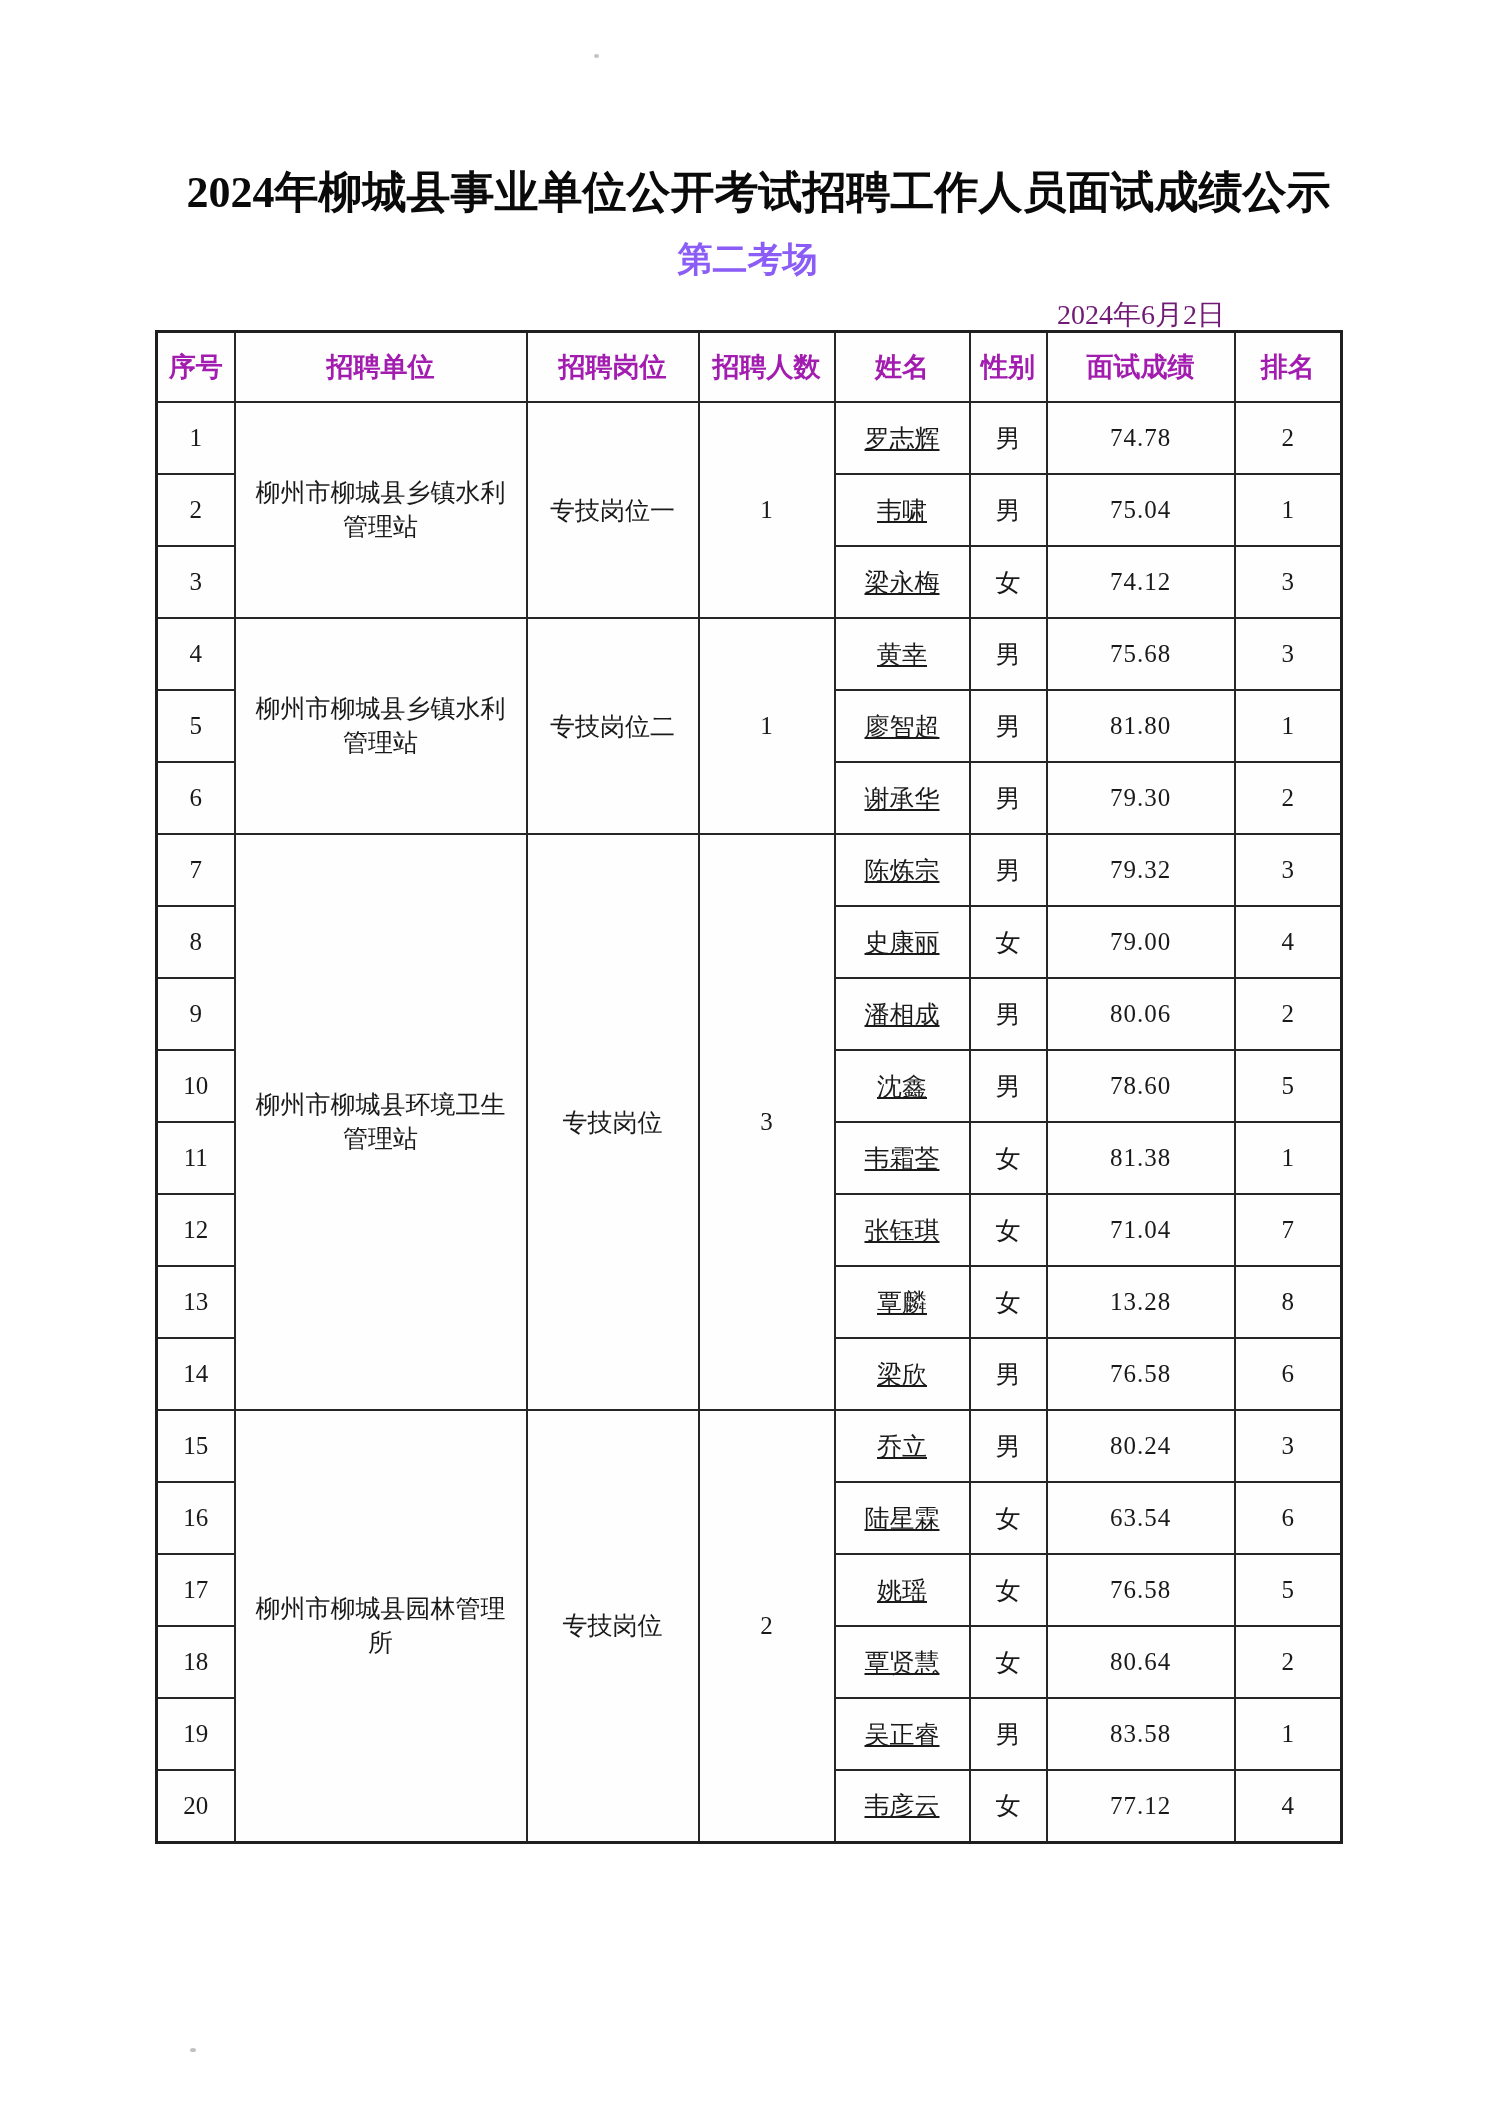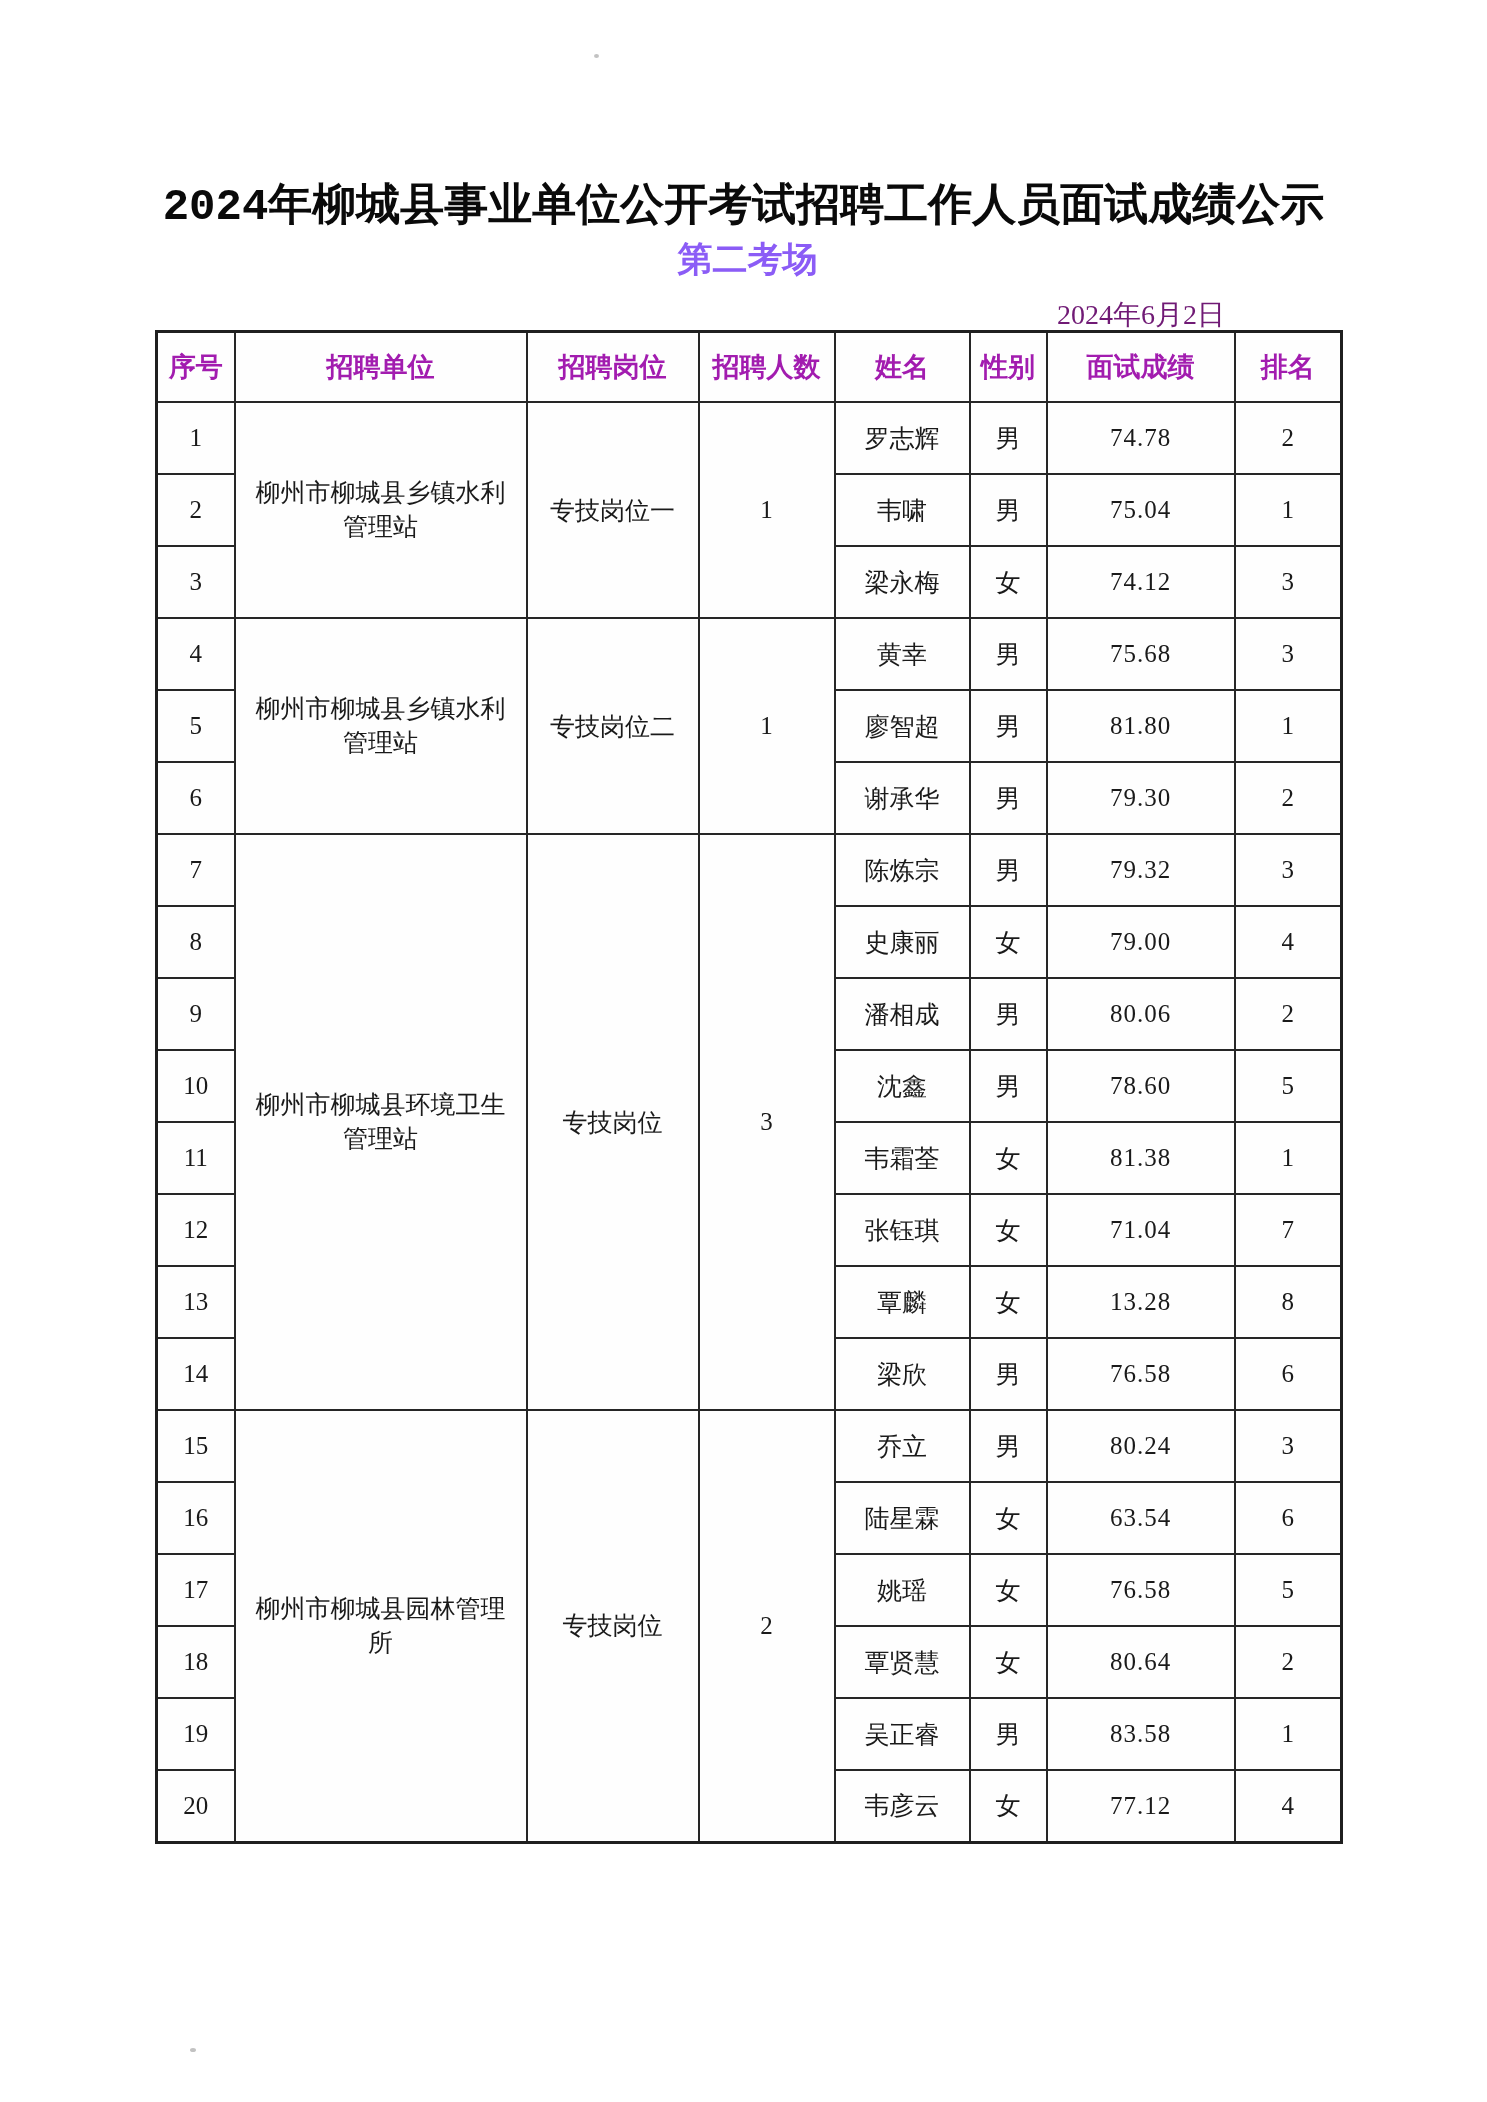"2024年柳城县事业单位公开考试招聘工作人员面试成绩公示" .doc-title { font-family: Liberation Mono, monospace -> Liberation Serif, serif; left: 151px -> 166px; margin-top: 12px -> none }
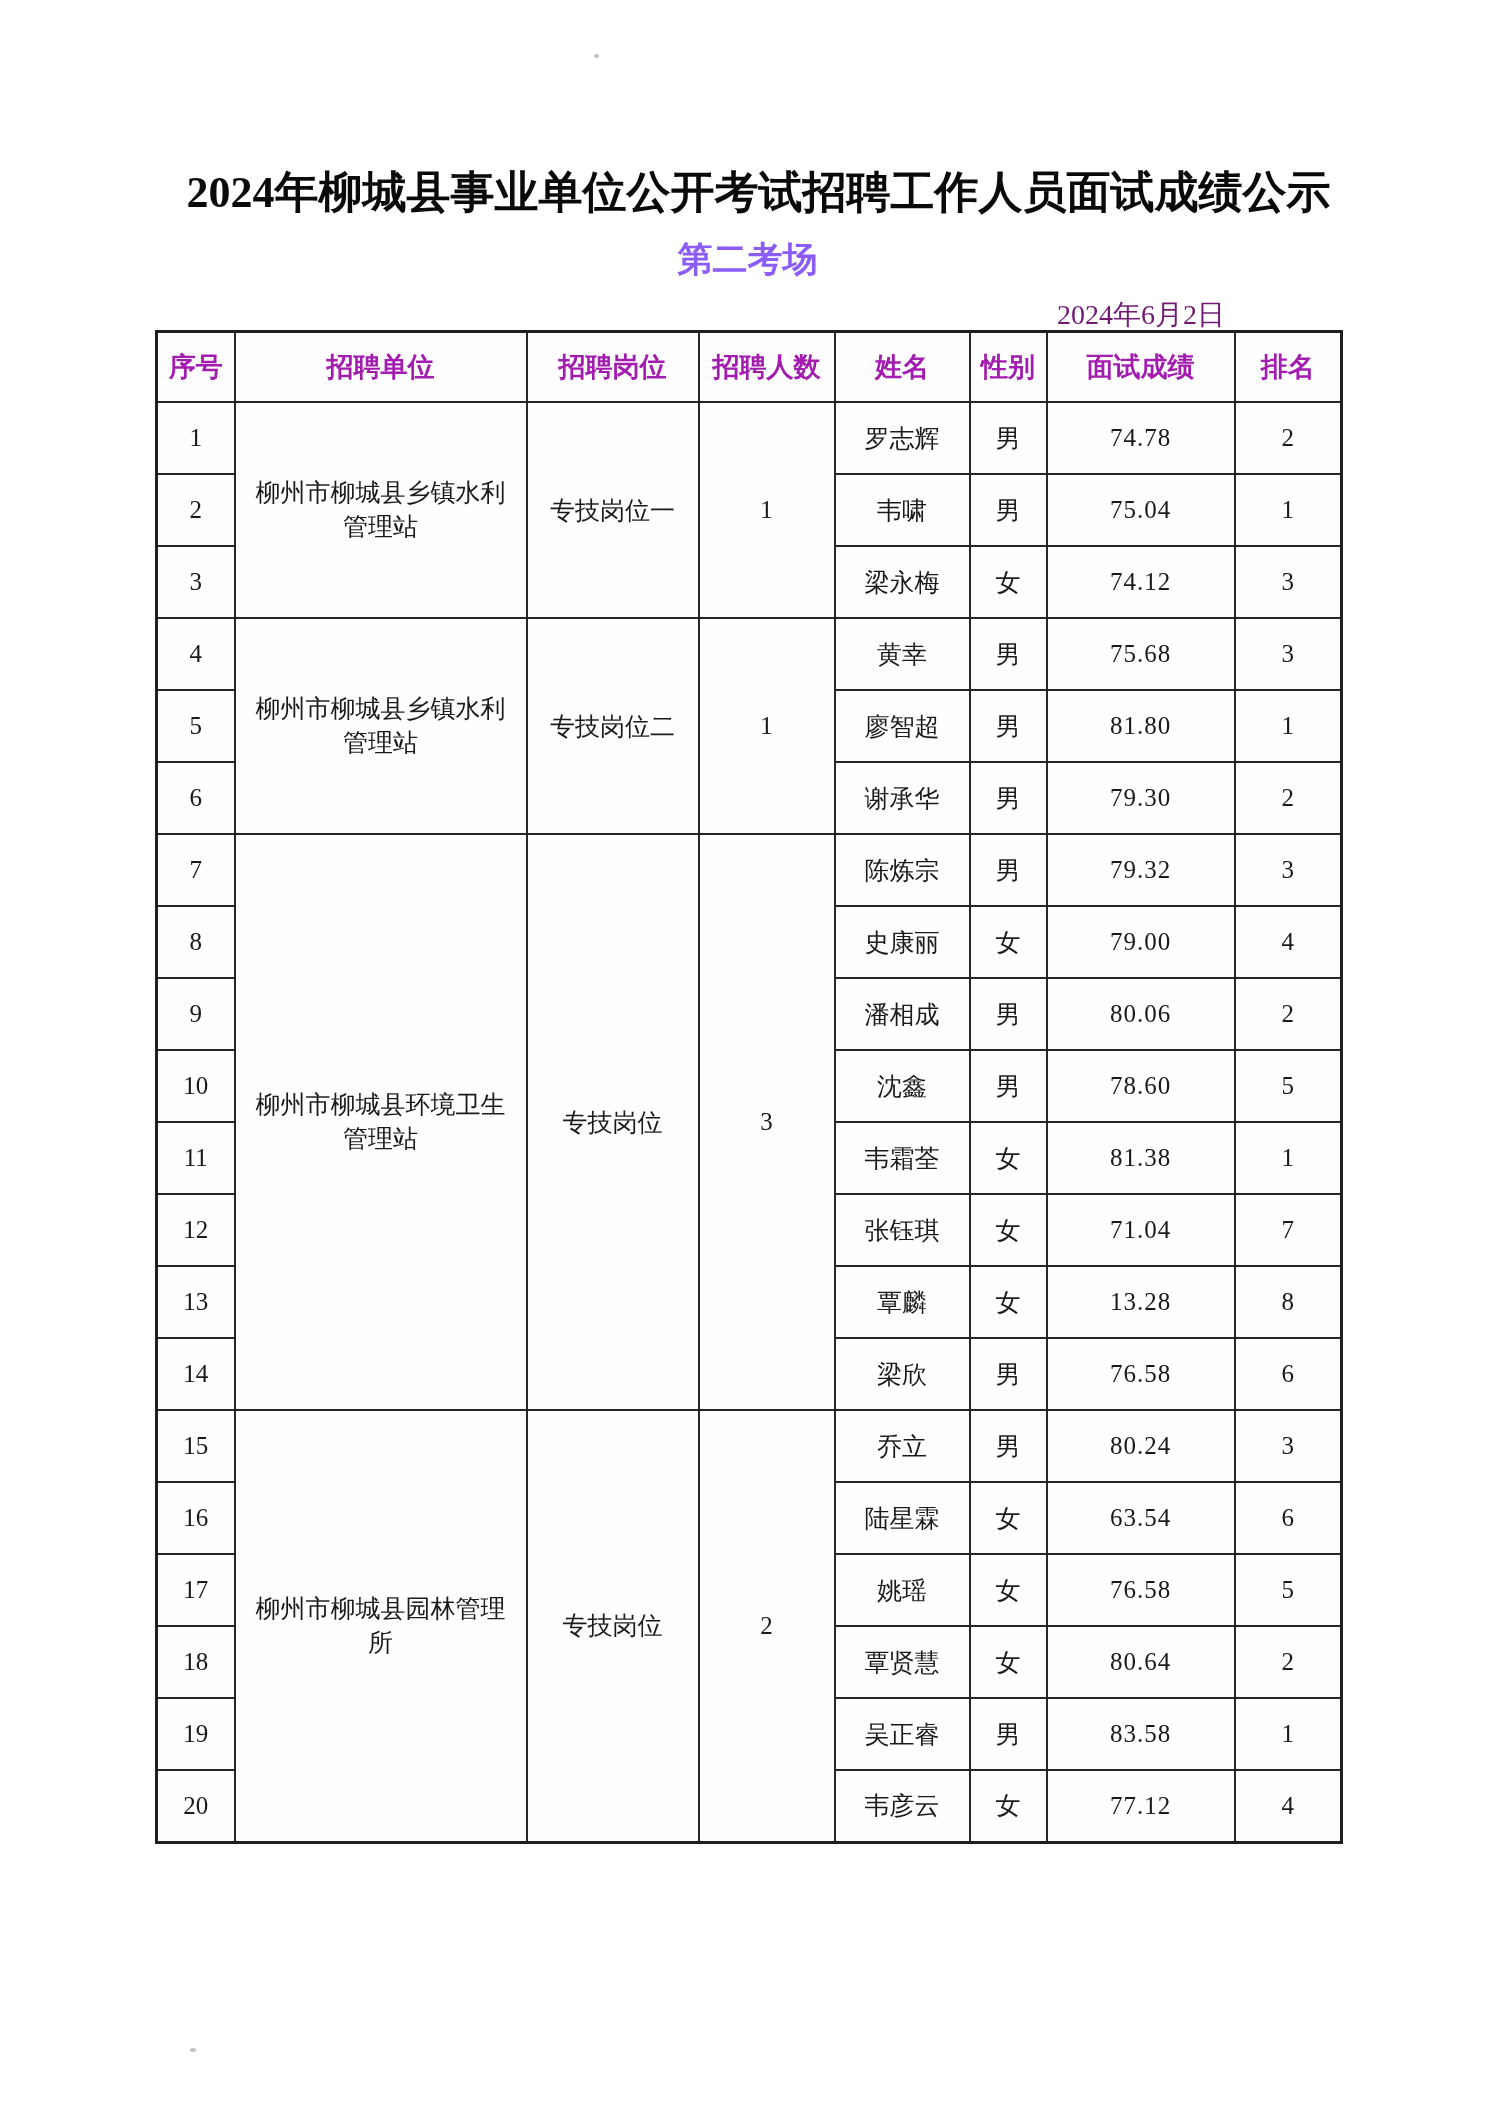"罗志辉" .c-name { text-decoration: none -> underline }
